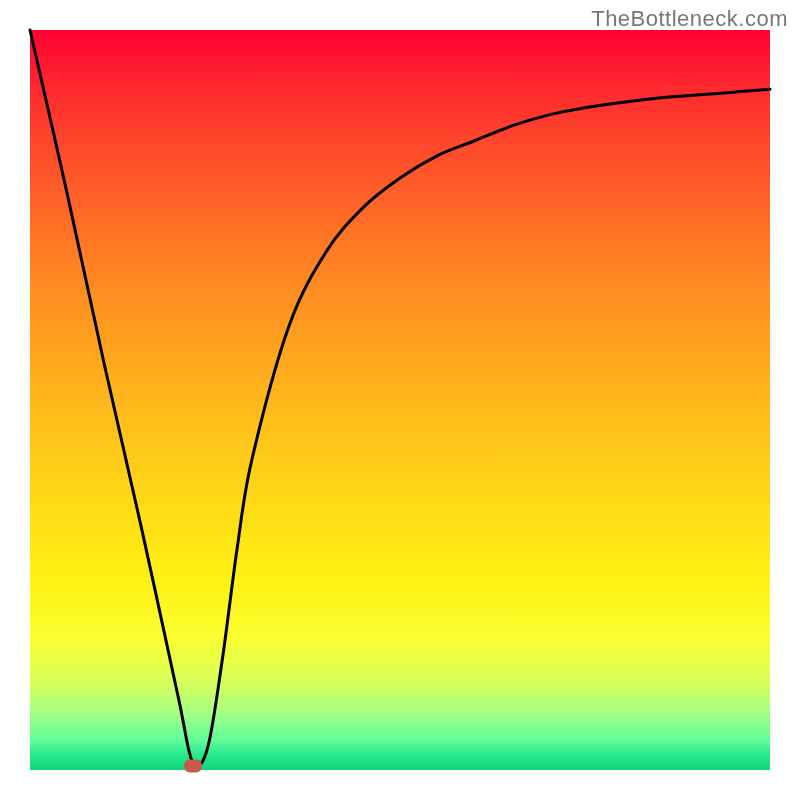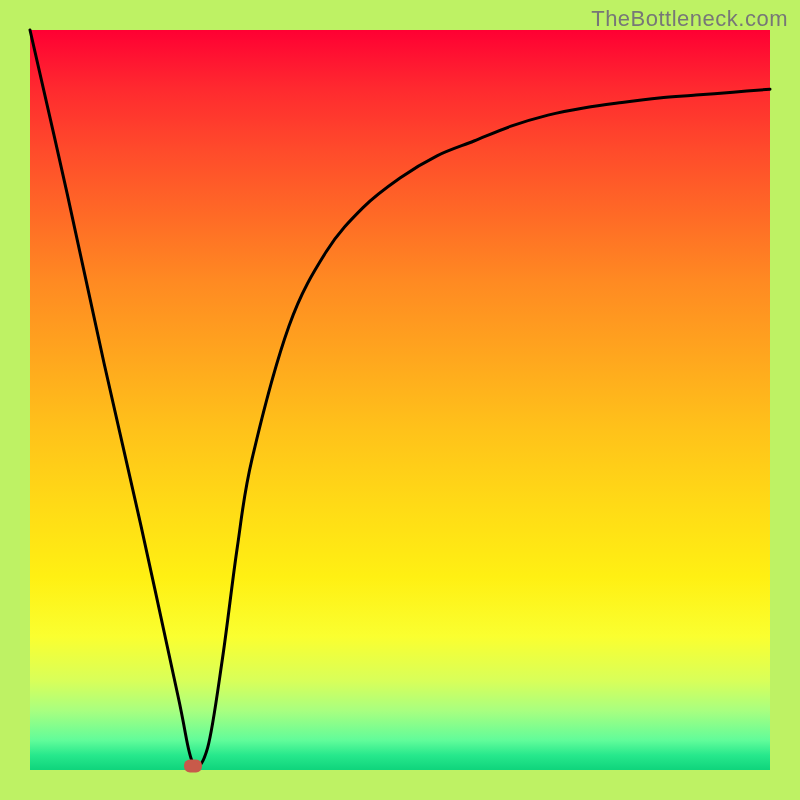"TheBottleneck.com" .frame { background: #bef264 -> #ffffff }
